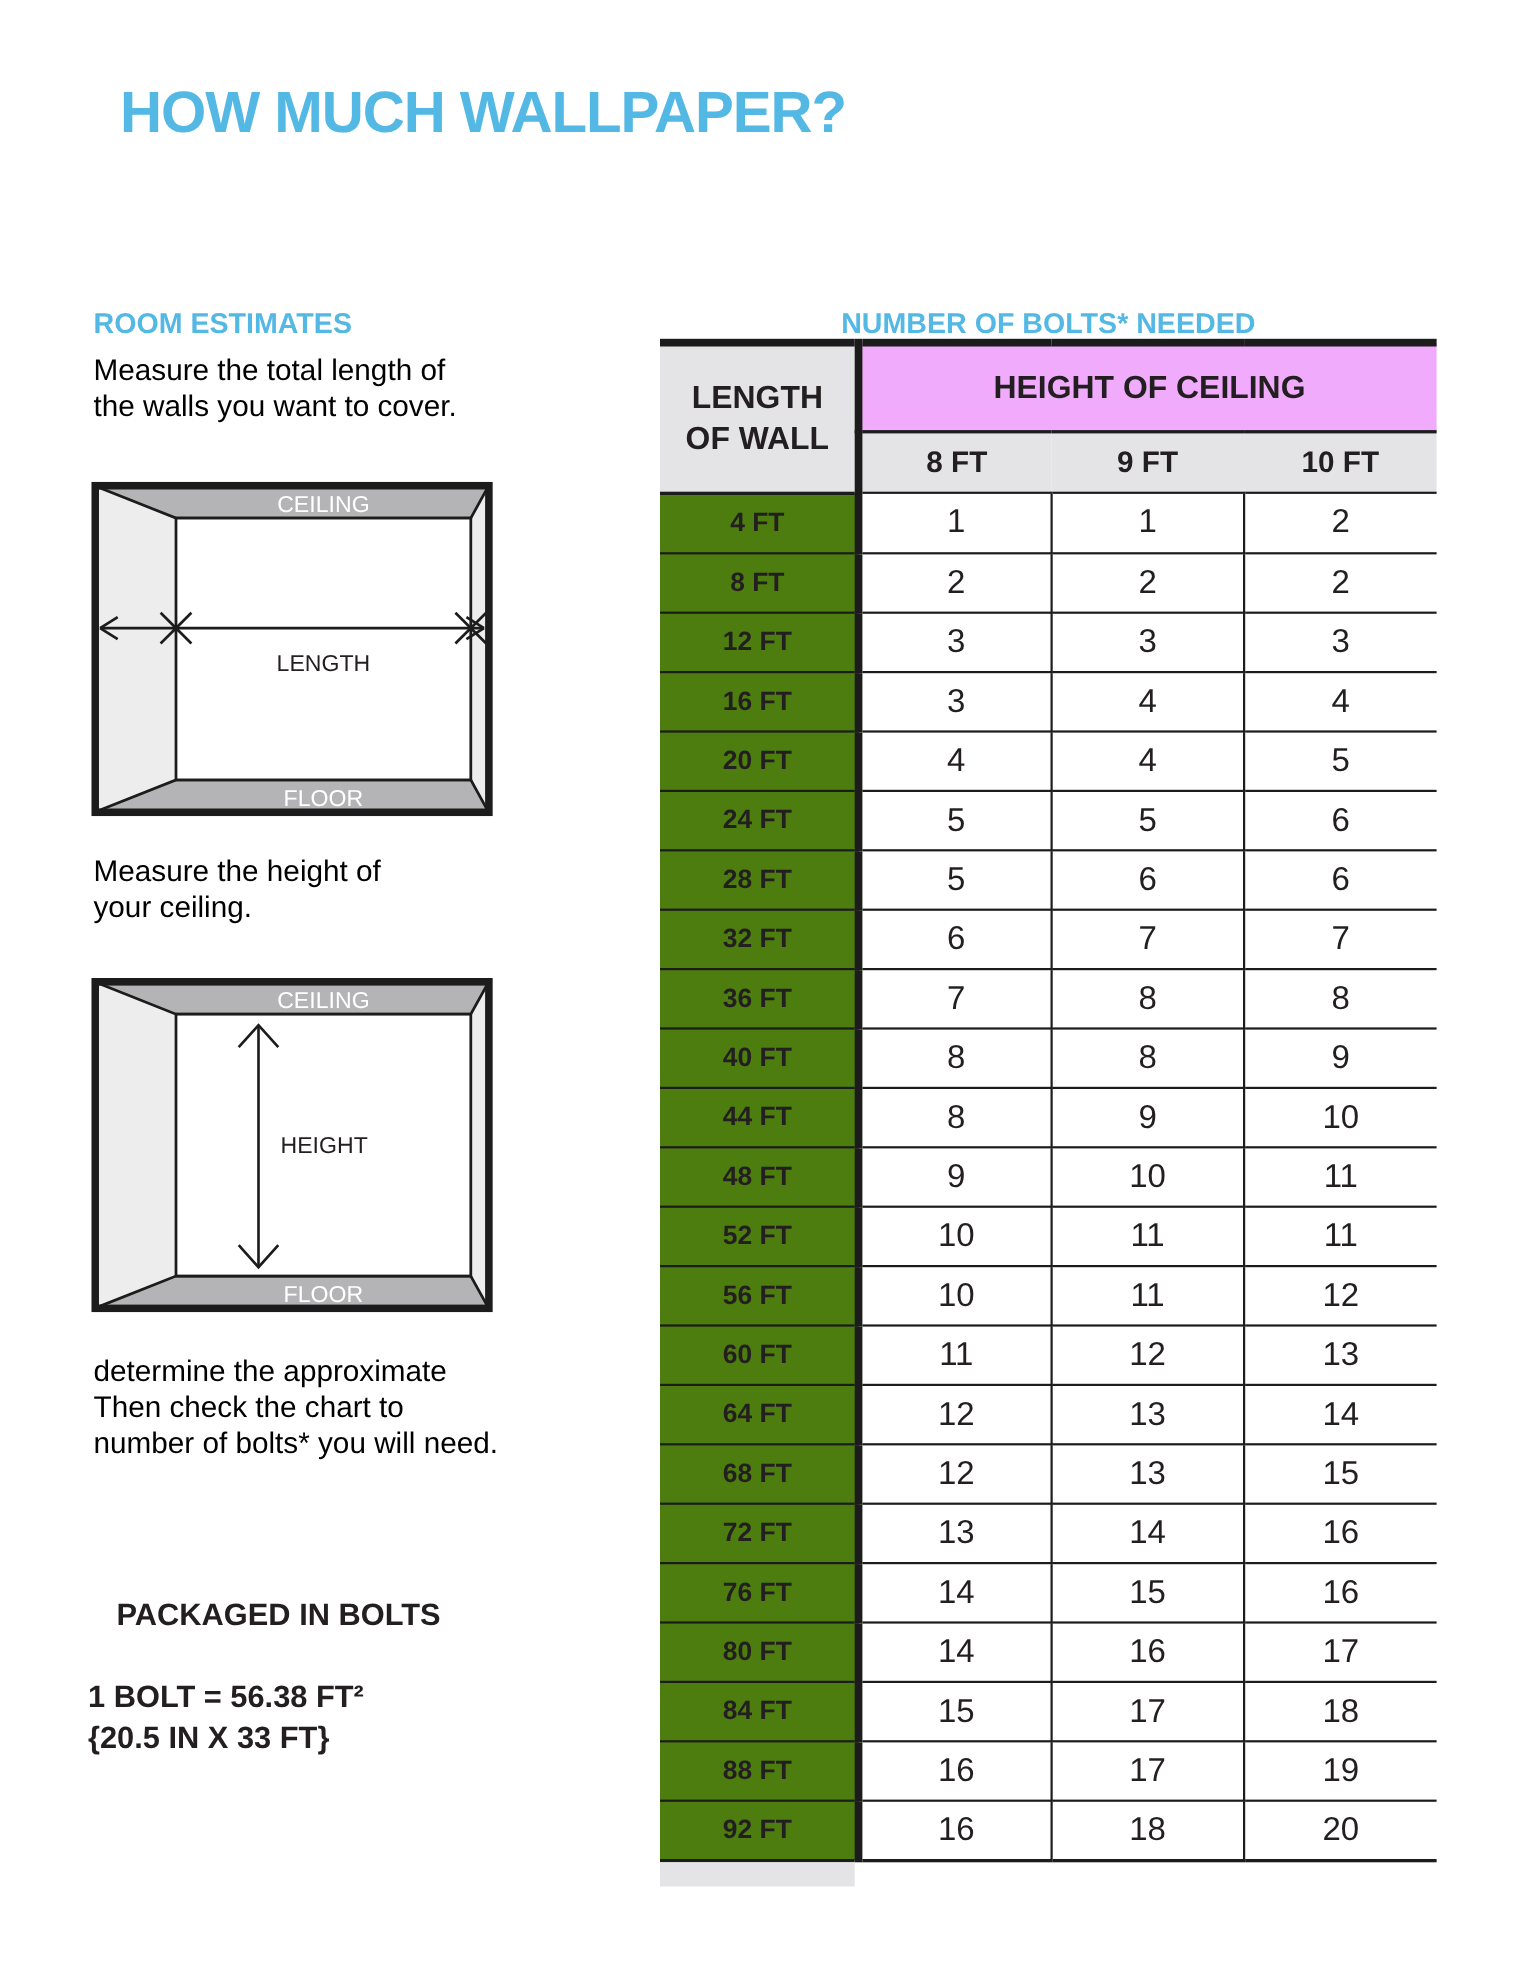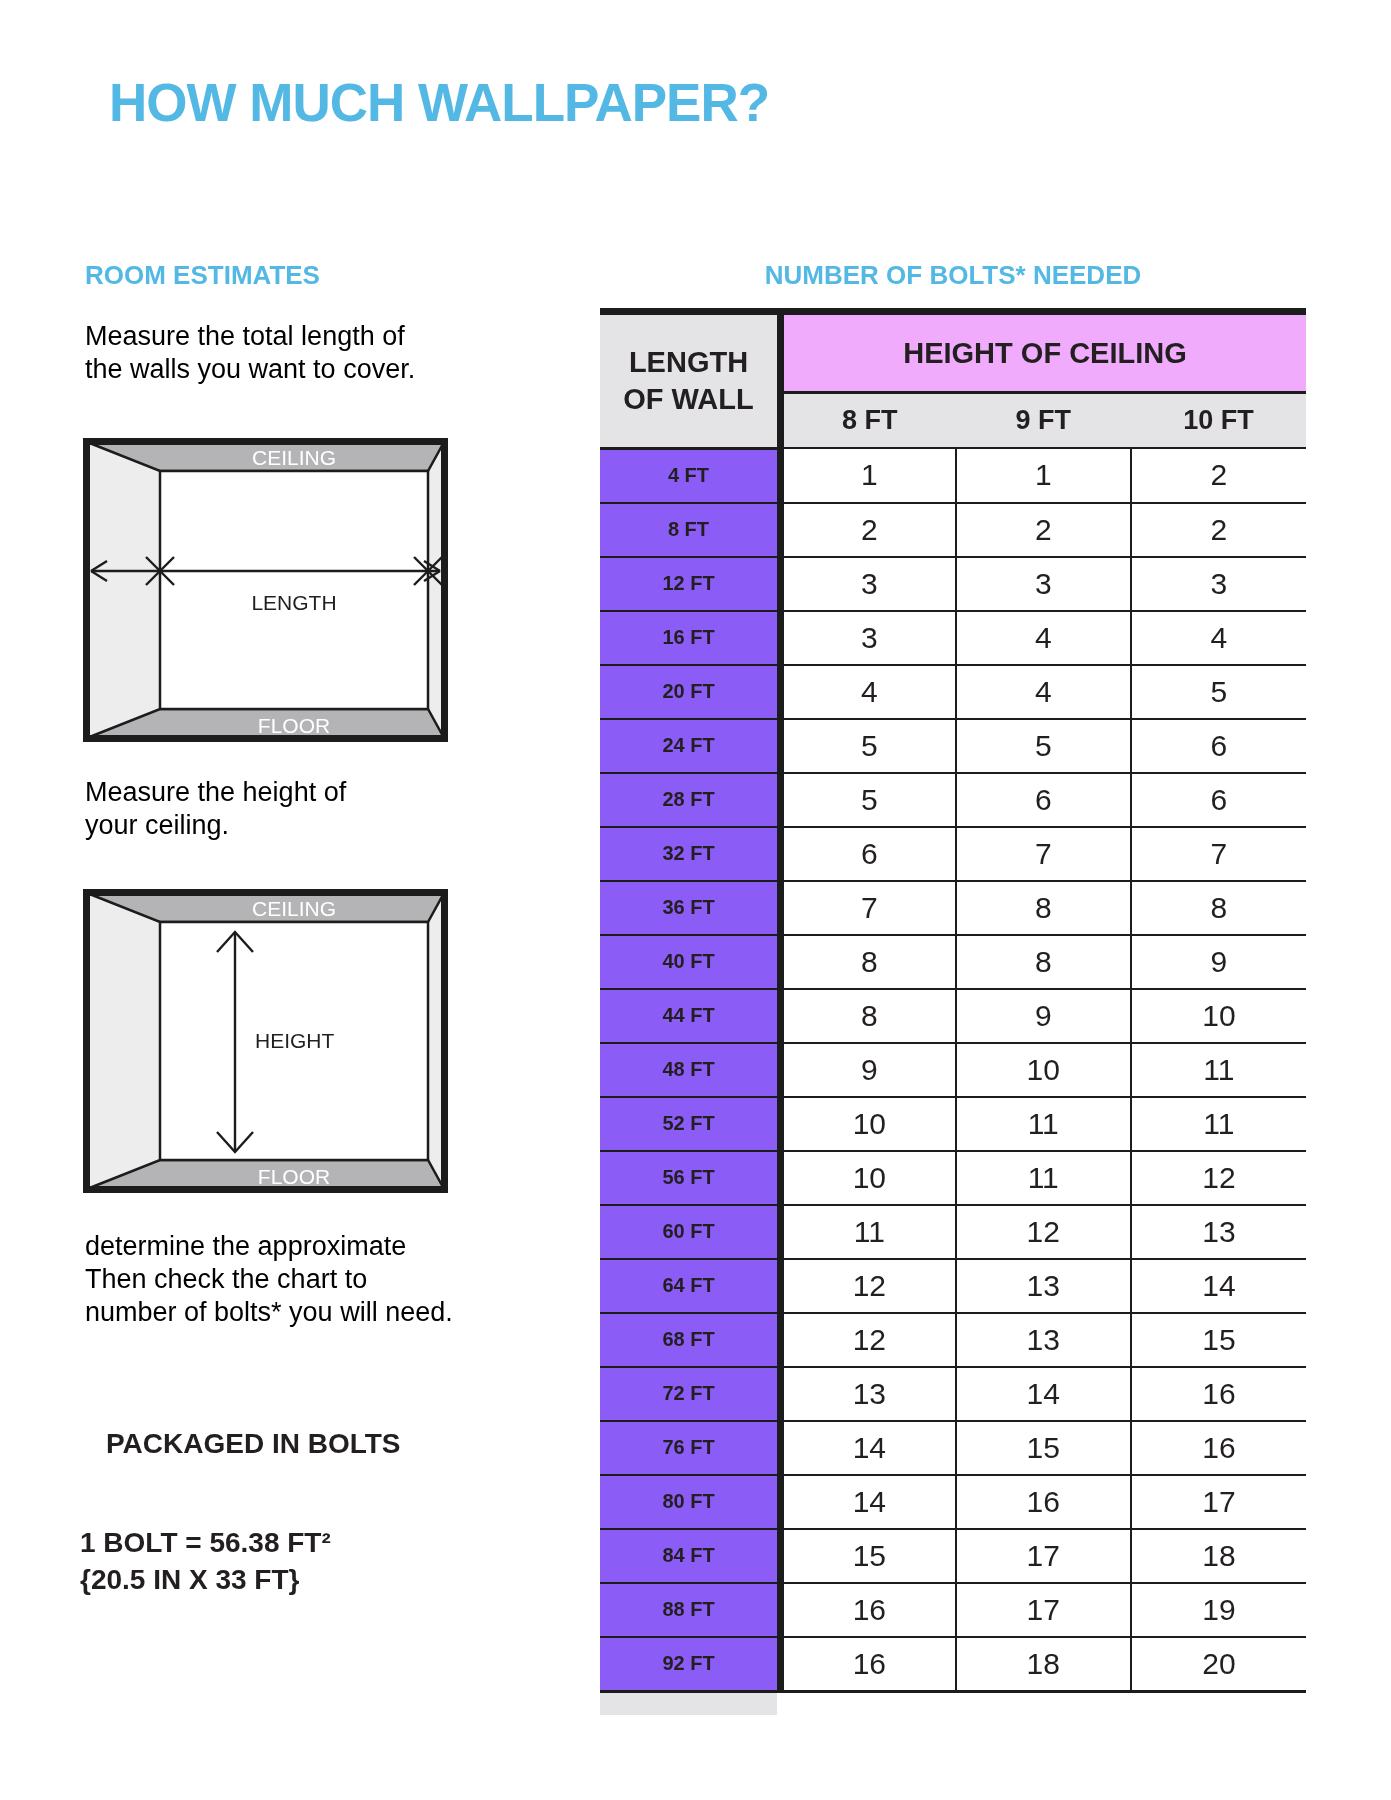"ROOM ESTIMATES" .section-heading { margin-top: none -> 19px }
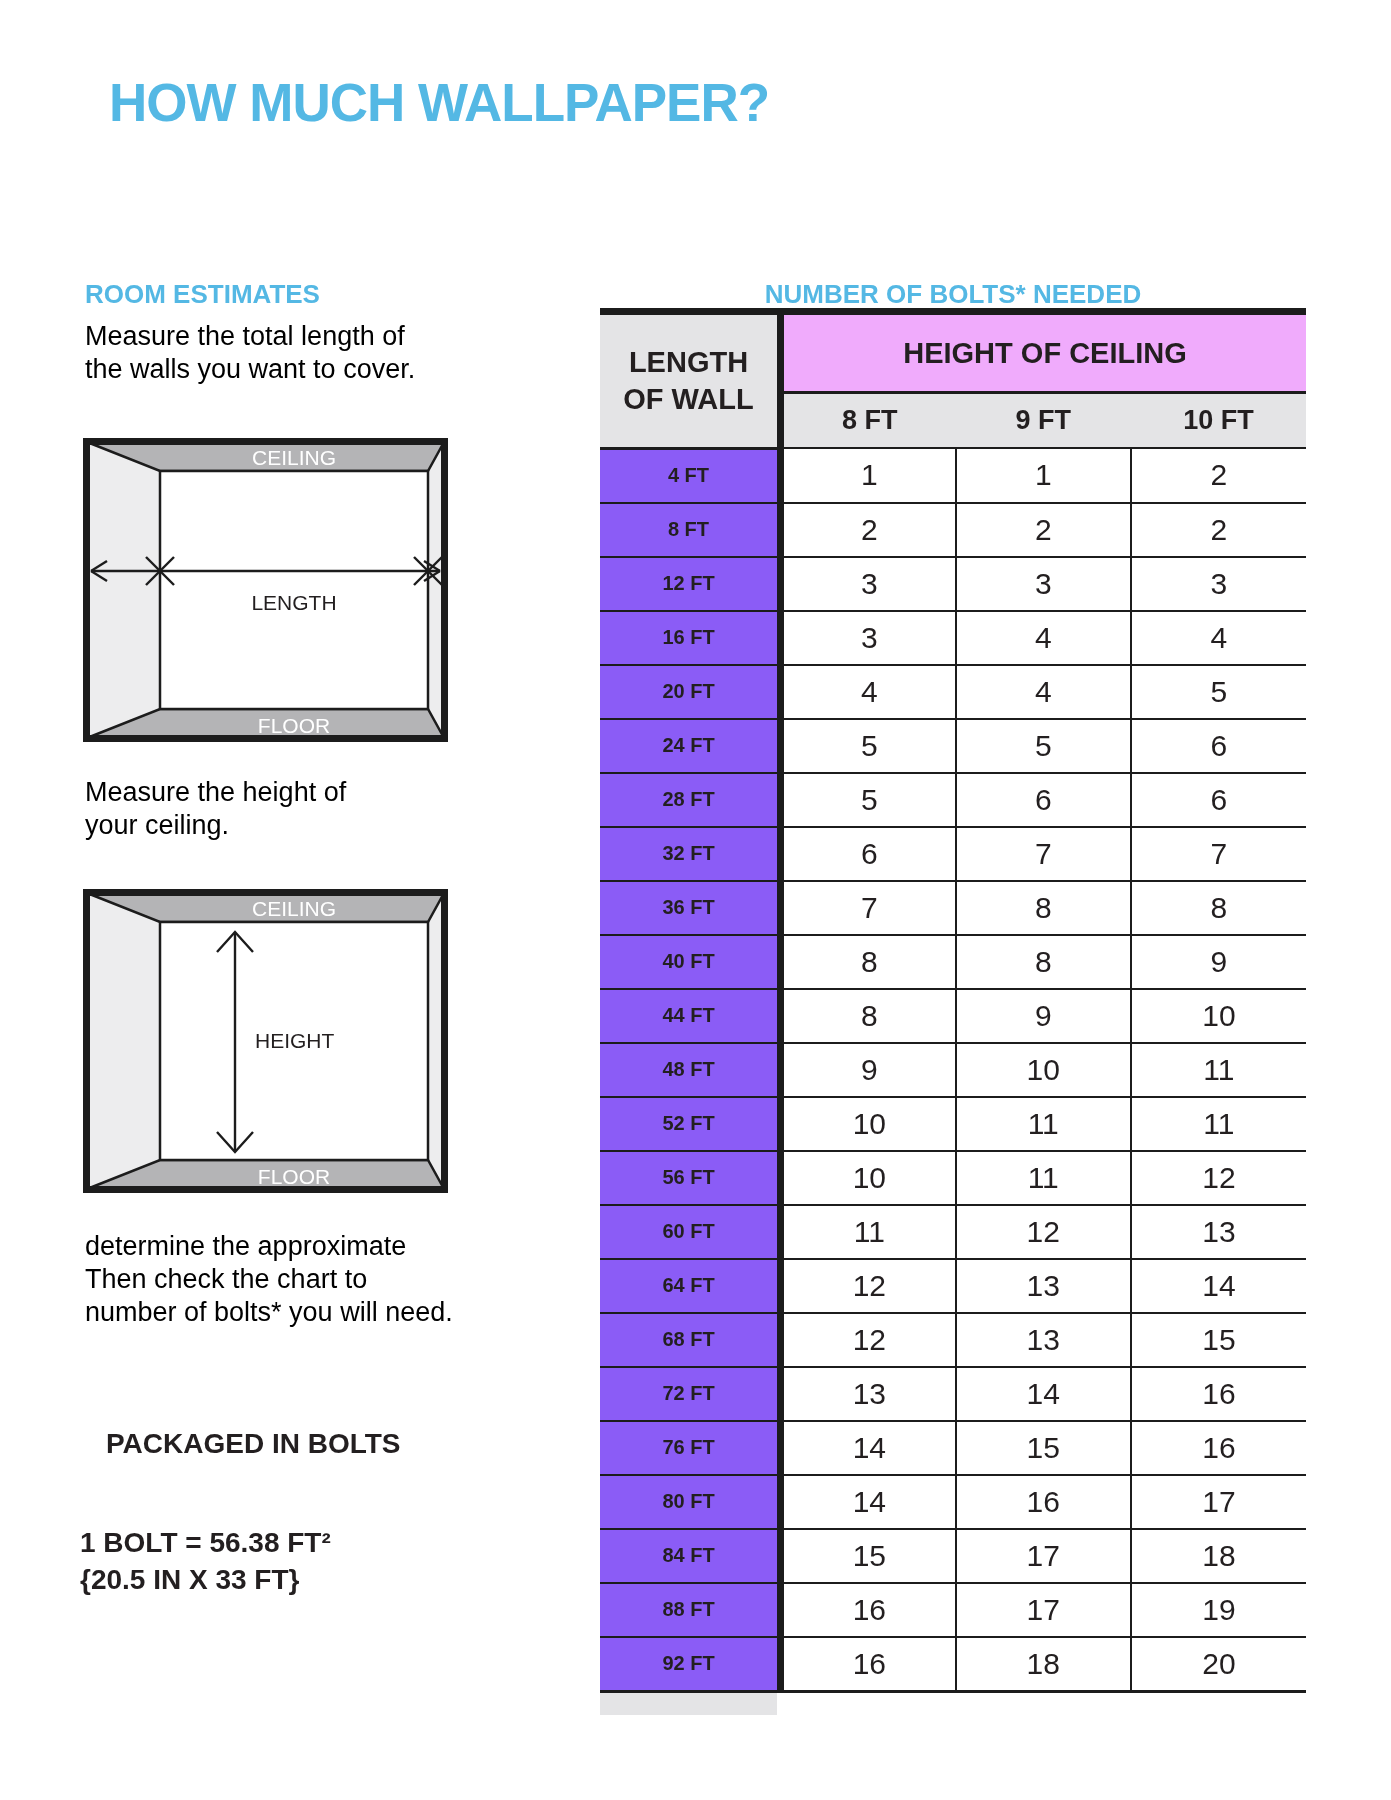"4 FT" table.bolts th.rowlabel { background: #8b5cf6 -> #4d7c0f; font-size: 20px -> 24px }
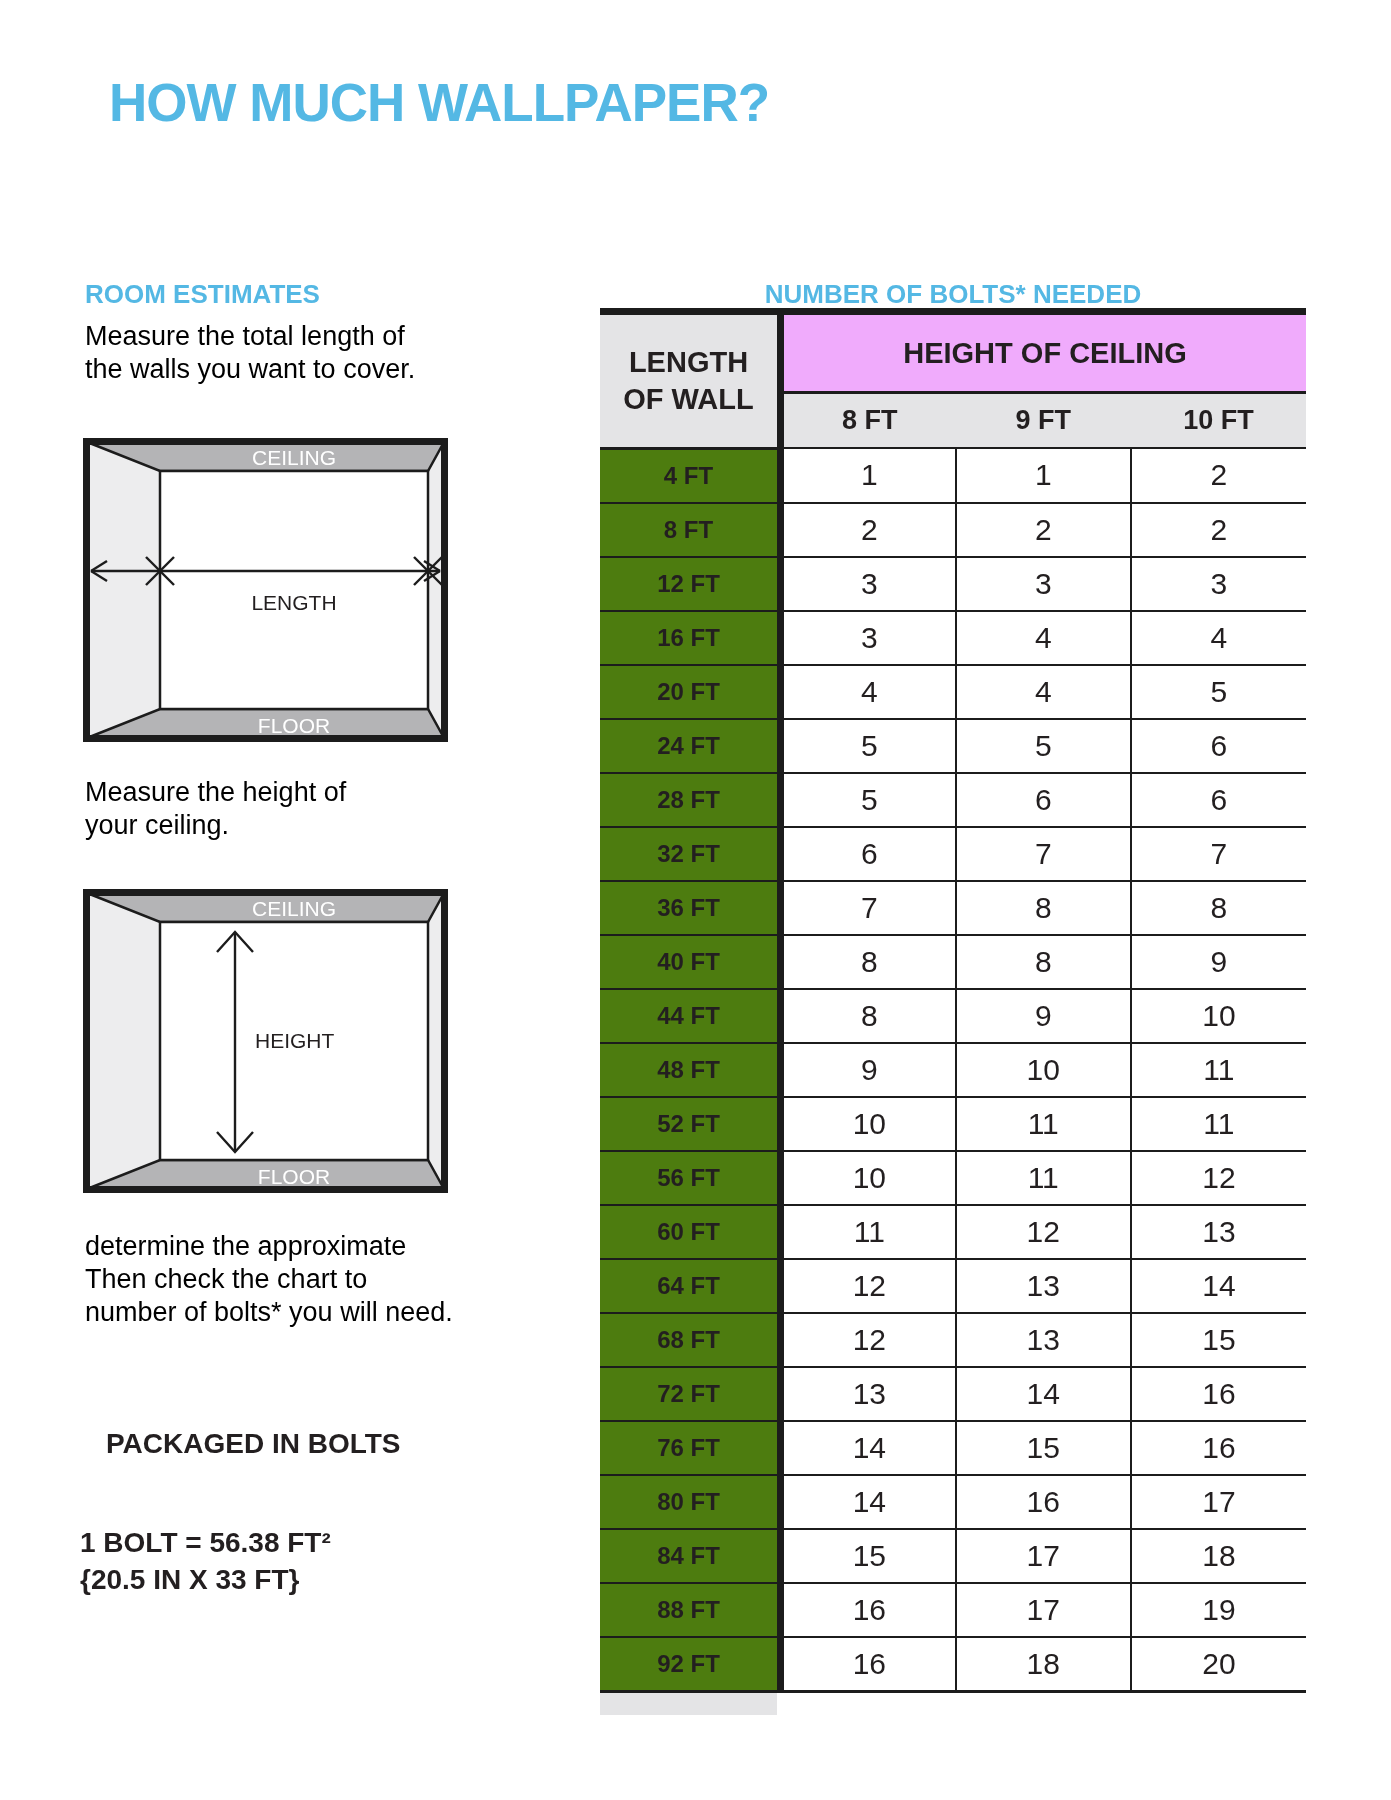"PACKAGED IN BOLTS" .footnote .indent { margin-top: none -> 24px }
